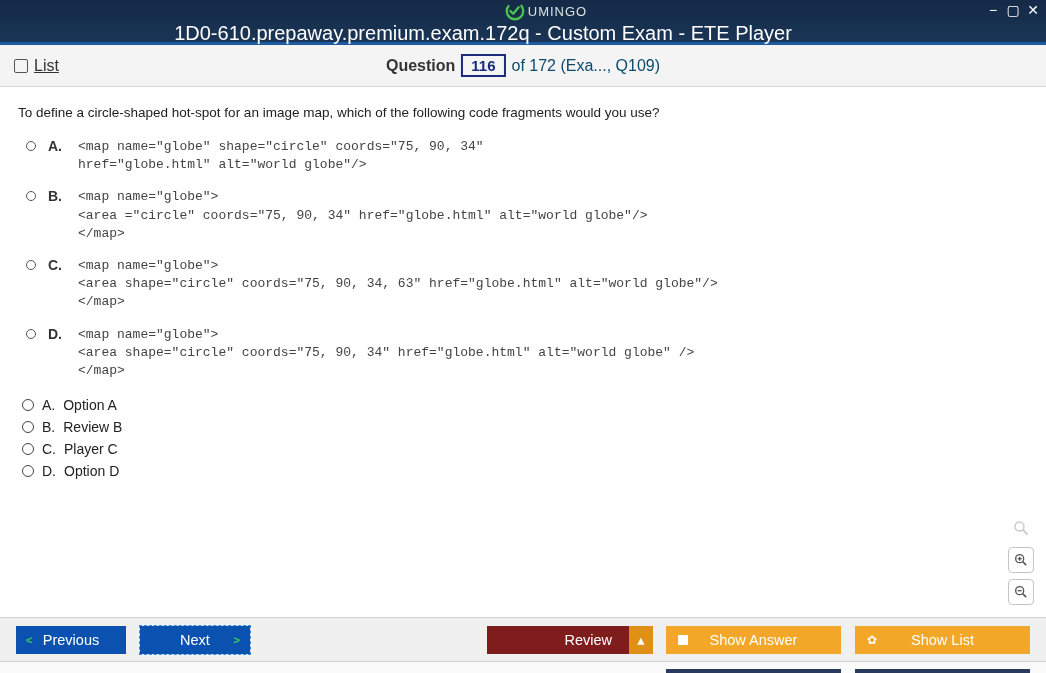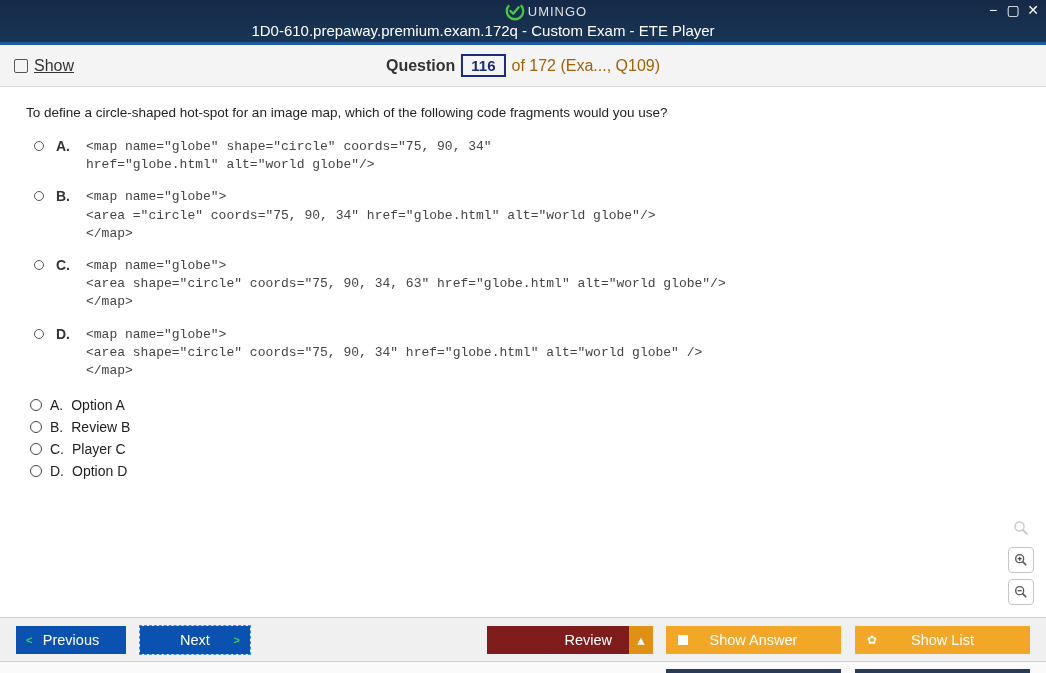"1D0-610.prepaway.premium.exam.172q -" .window-title { font-size: 15px -> 20px }
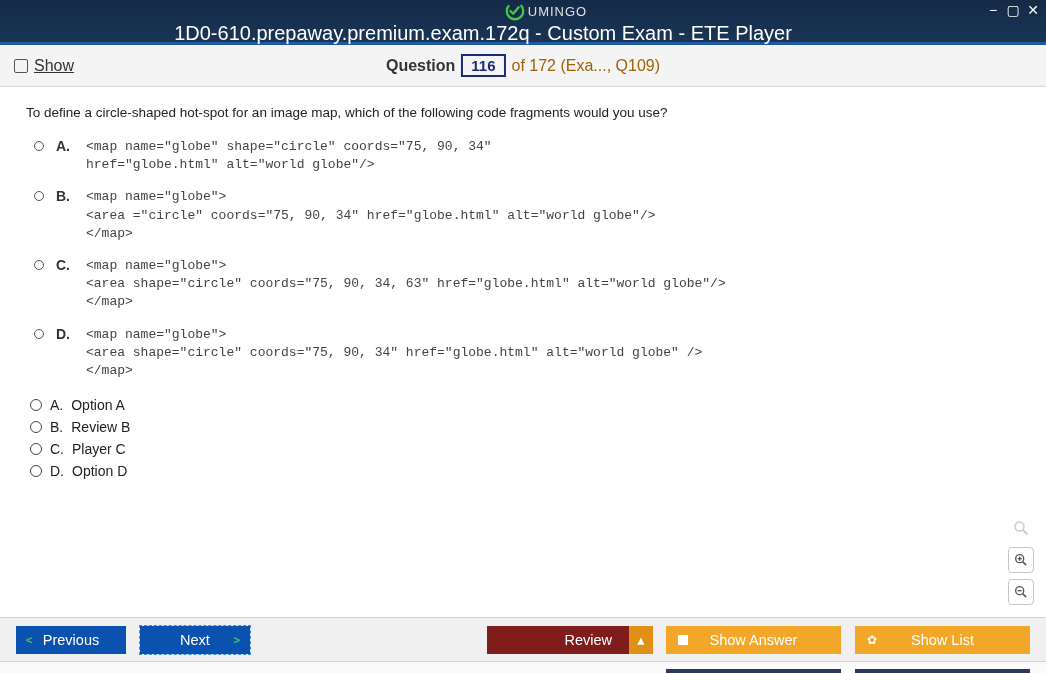"Show" span.mark-label { text: Show -> List }
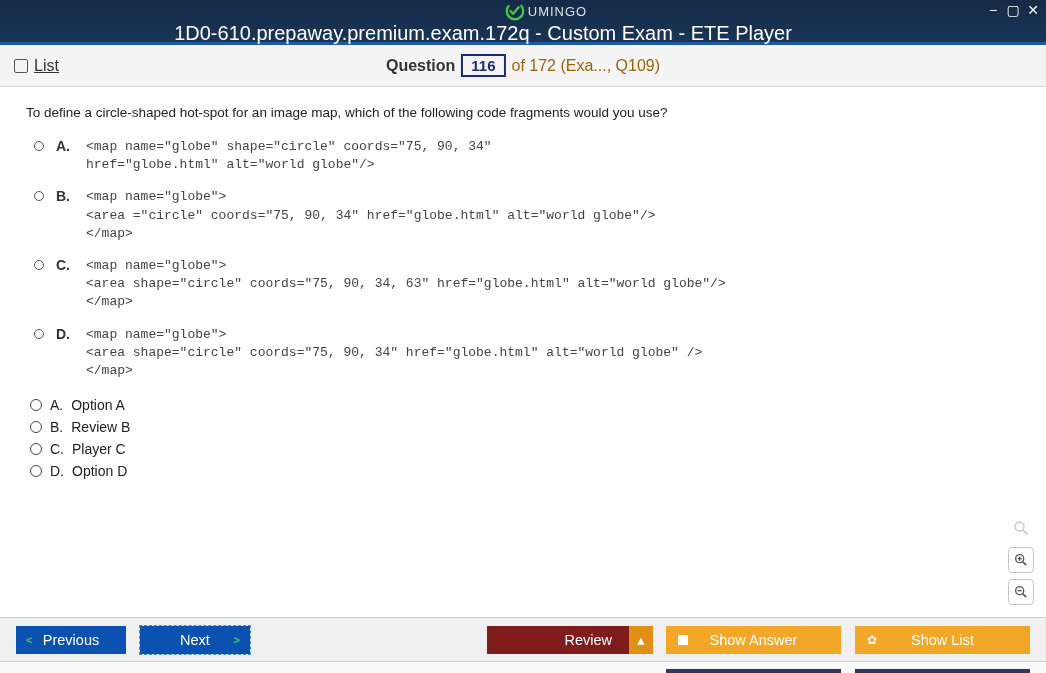"of 172 (Exa..., Q109)" .q-rest { color: #a16207 -> #0c4a6e }
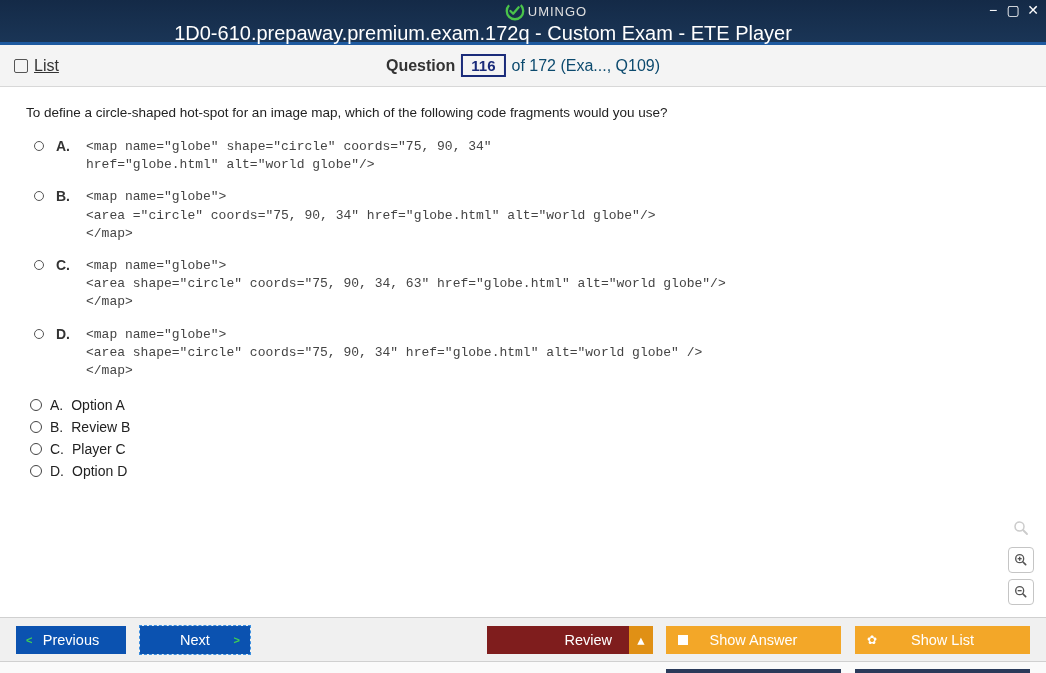"To define a circle-shaped hot-spot" .content { margin-left: 8px -> none }
